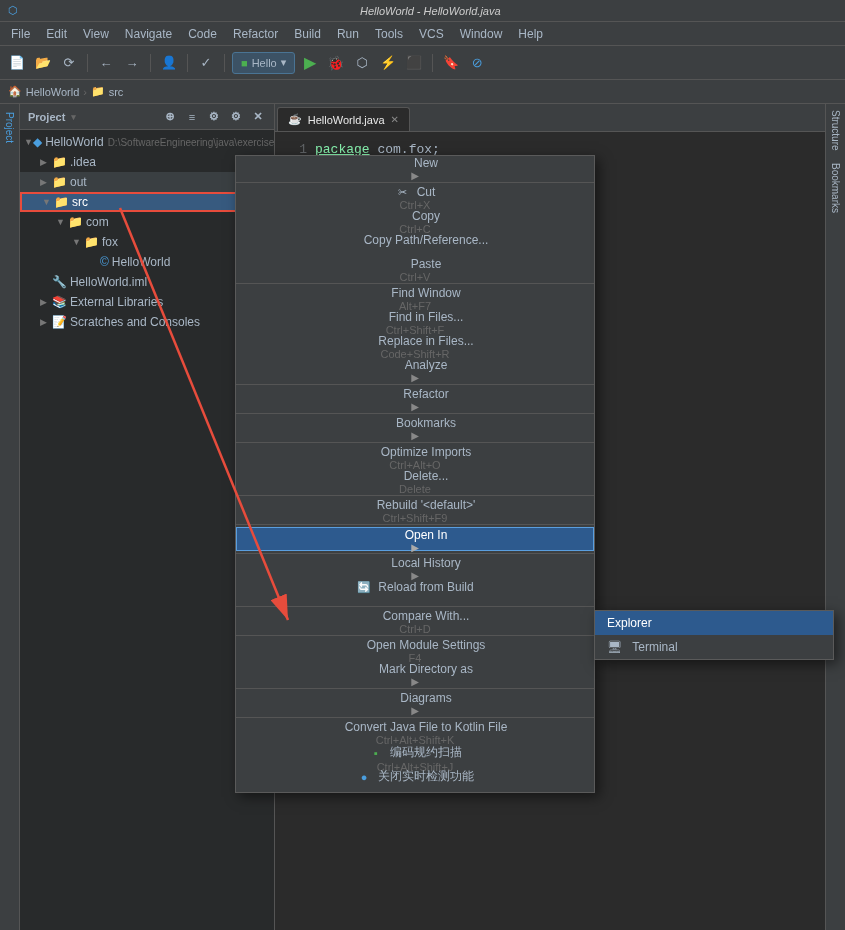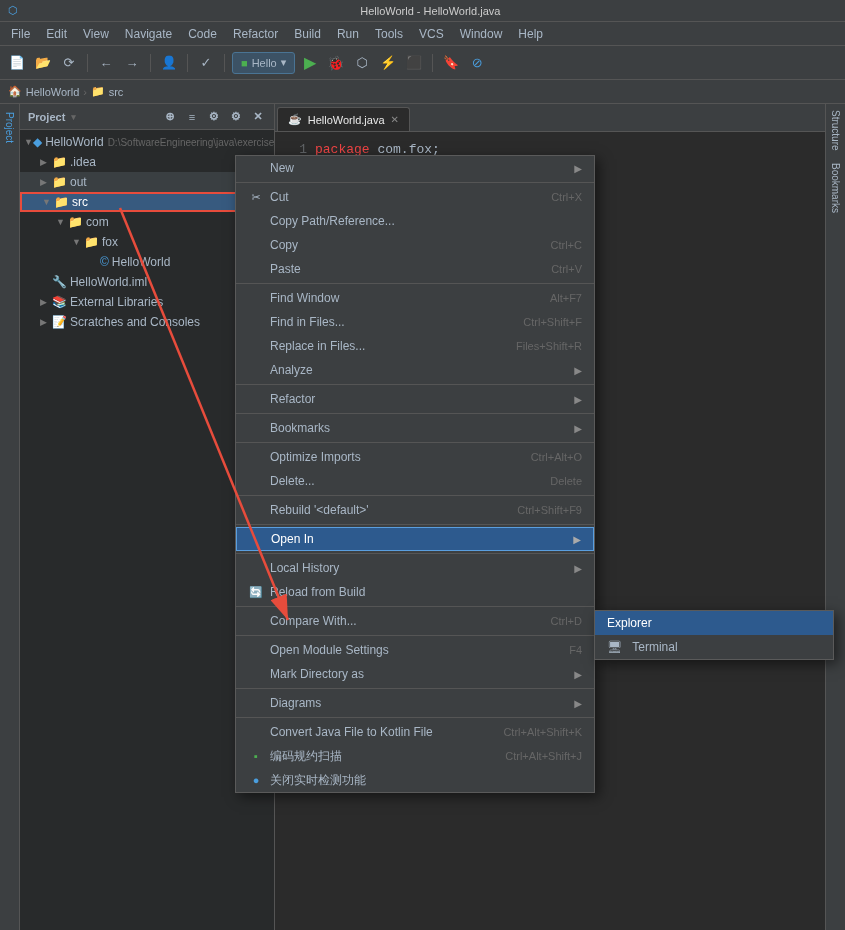"HelloWorld - HelloWorld.java" .title-bar-title { font-style: none -> italic }
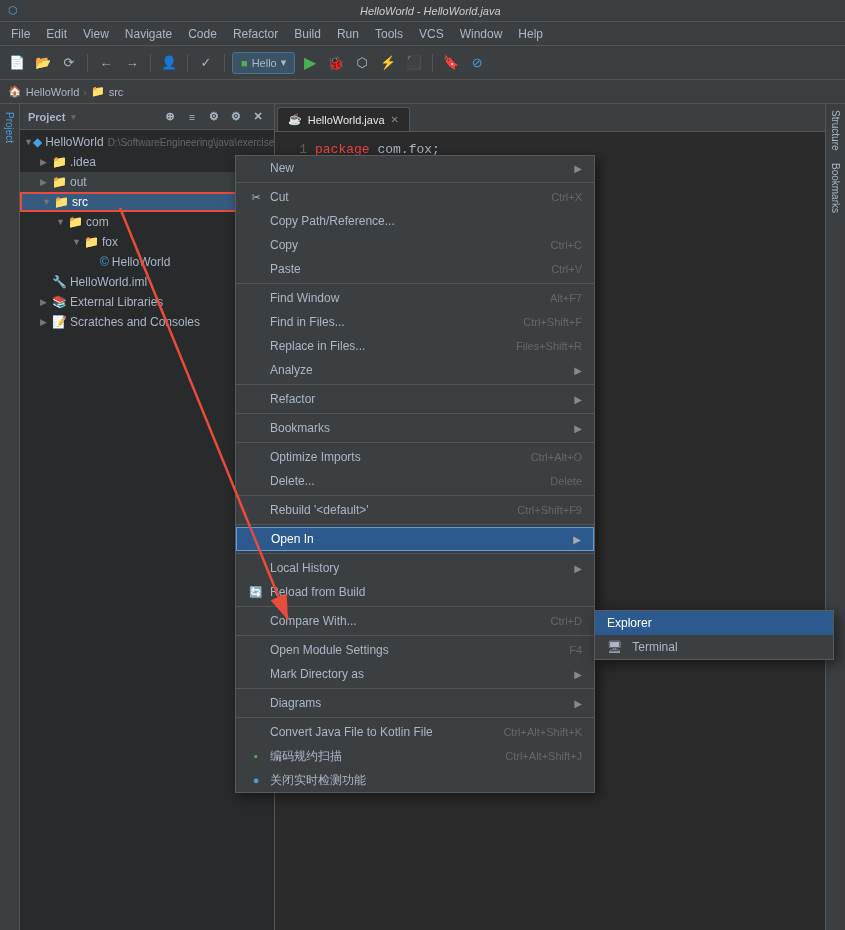"package" .kw { color: #ef4444 -> #86efac; text-decoration: none -> underline }
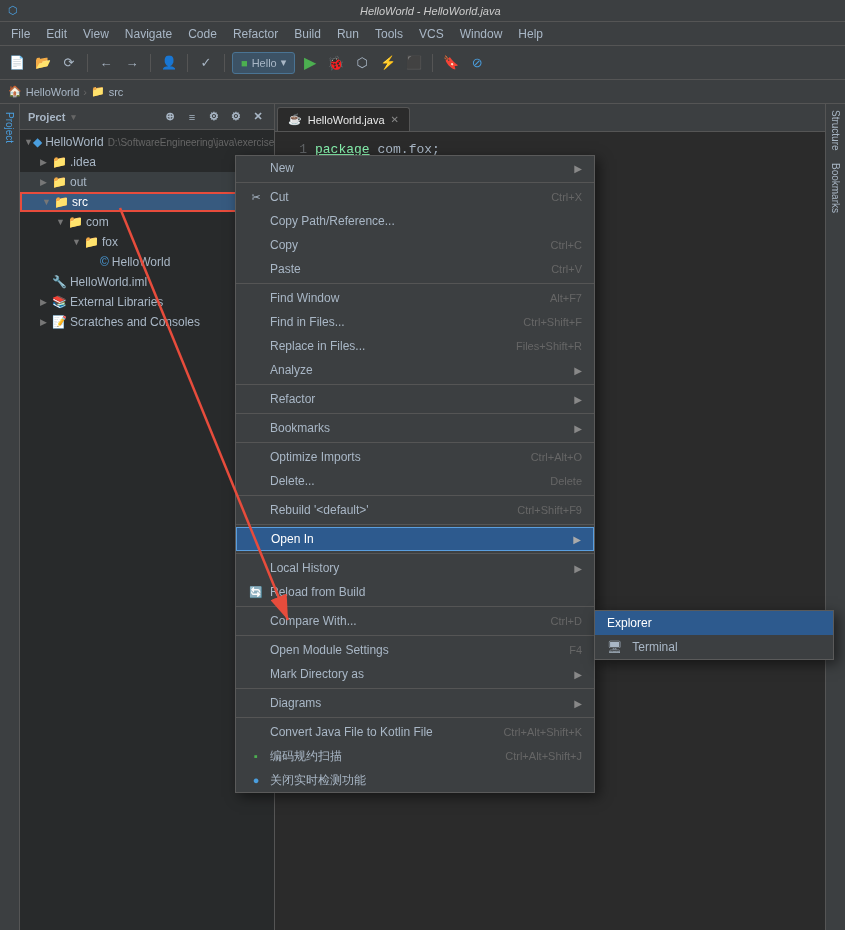"New" .ctx-item { flex-direction: none -> column }
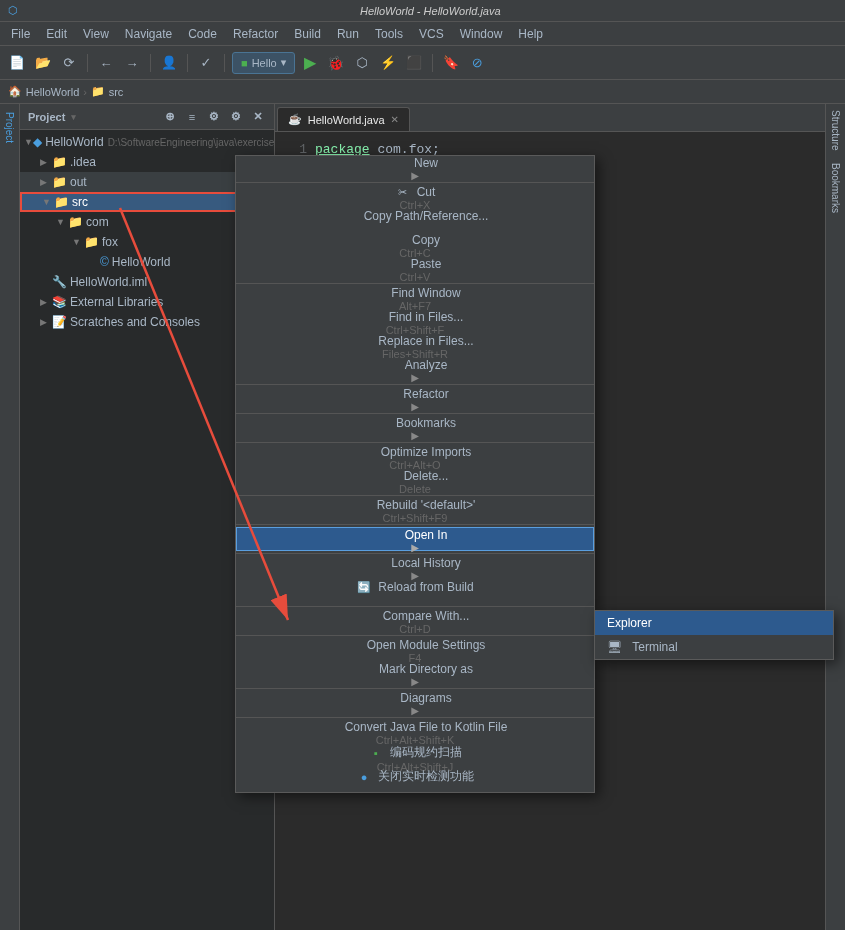"Copy Path/Reference..." div.ctx-item { order: before "Copy" -> after "Copy" }
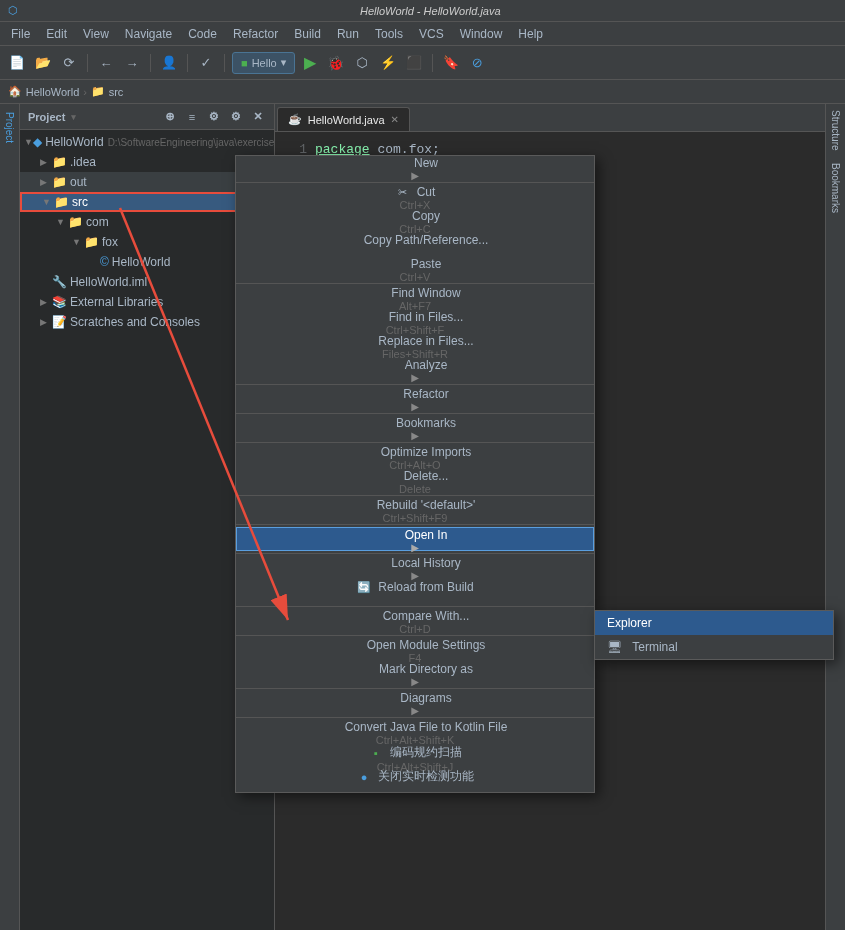"Files+Shift+R" span.ctx-shortcut { text: Files+Shift+R -> Code+Shift+R }
